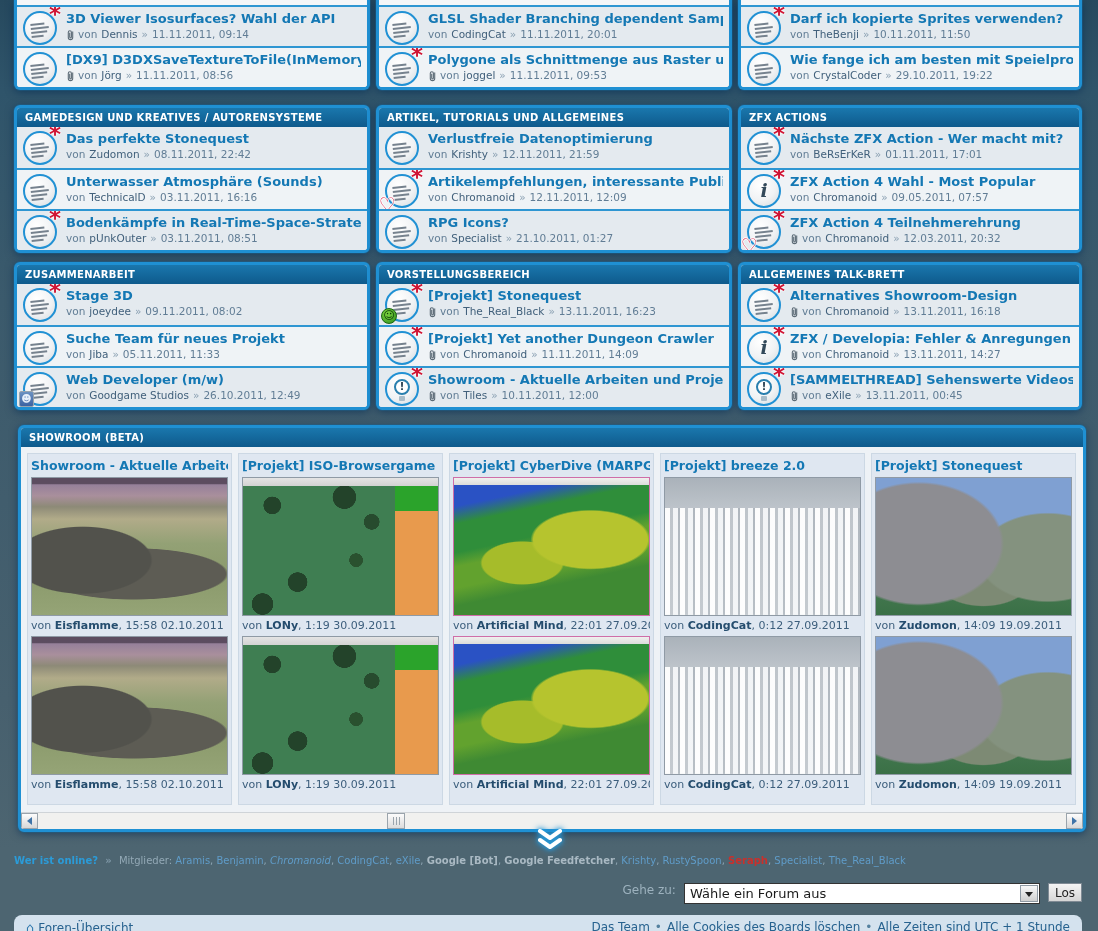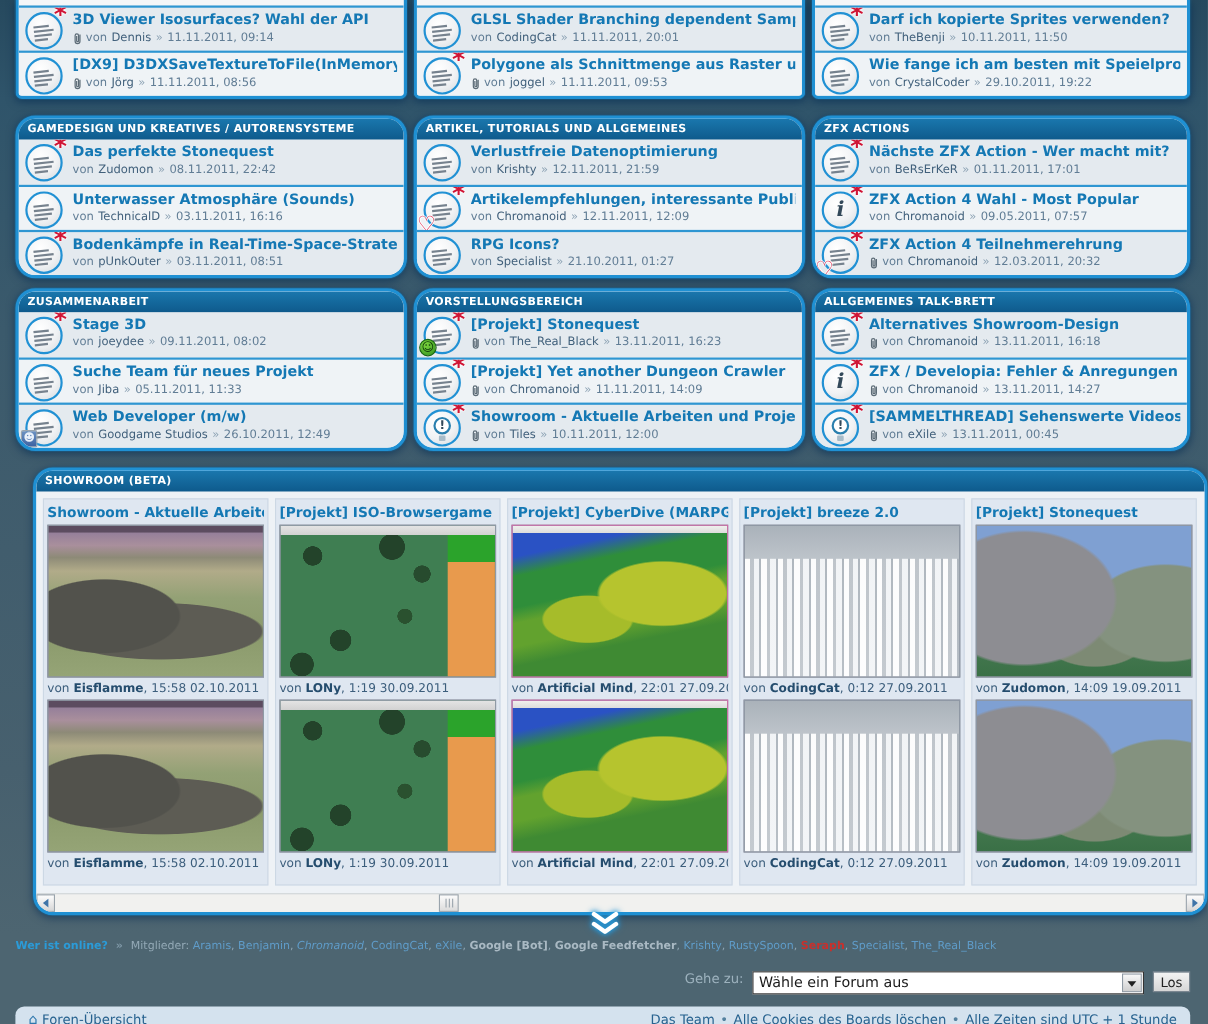"GAMEDESIGN UND KREATIVES /" .fbox { border-radius: 18px -> 6px }
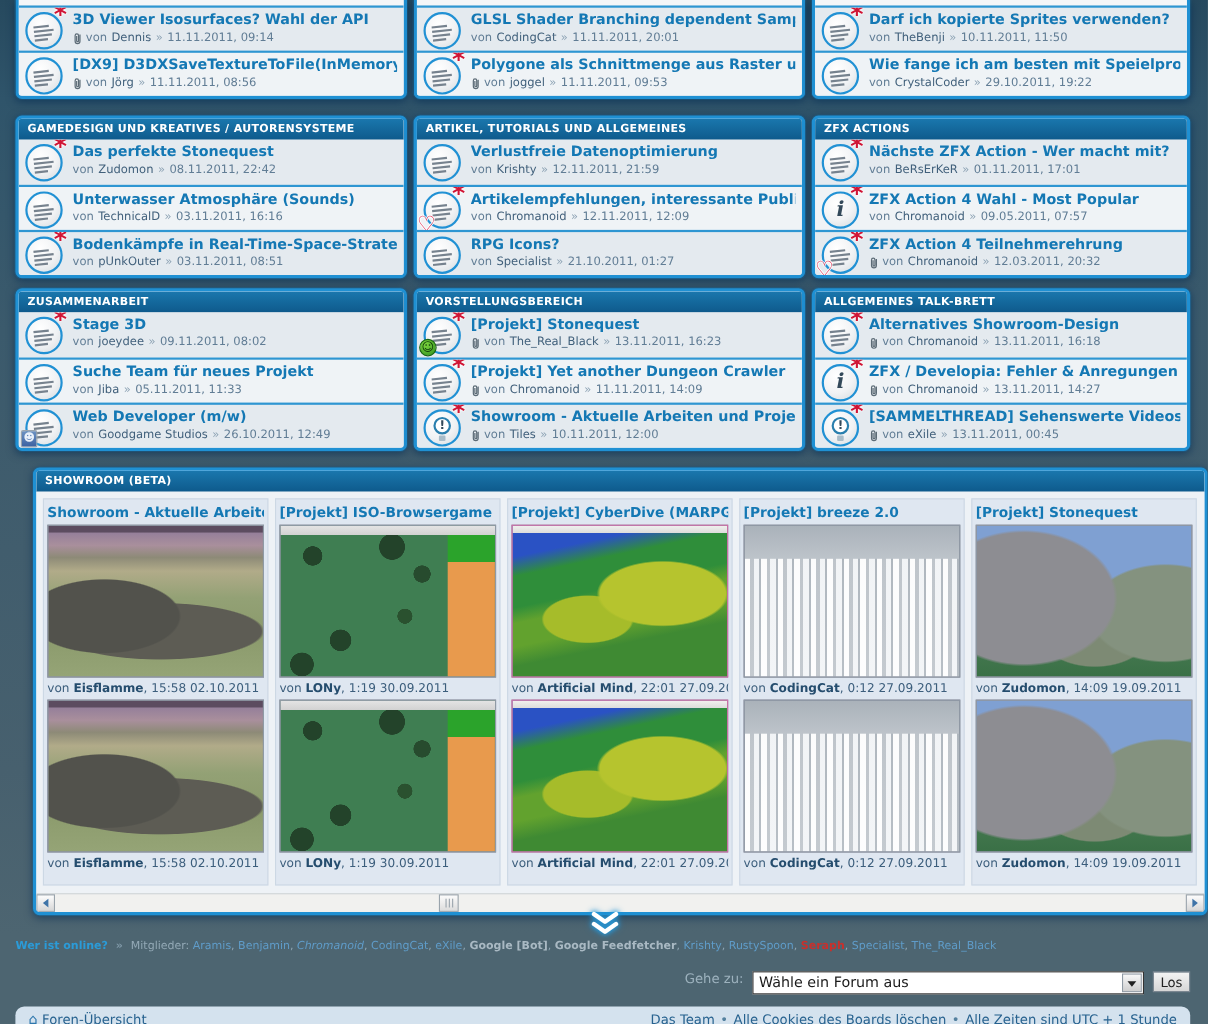"SHOWROOM (BETA)" #showroom { left: 30px -> 18px }
